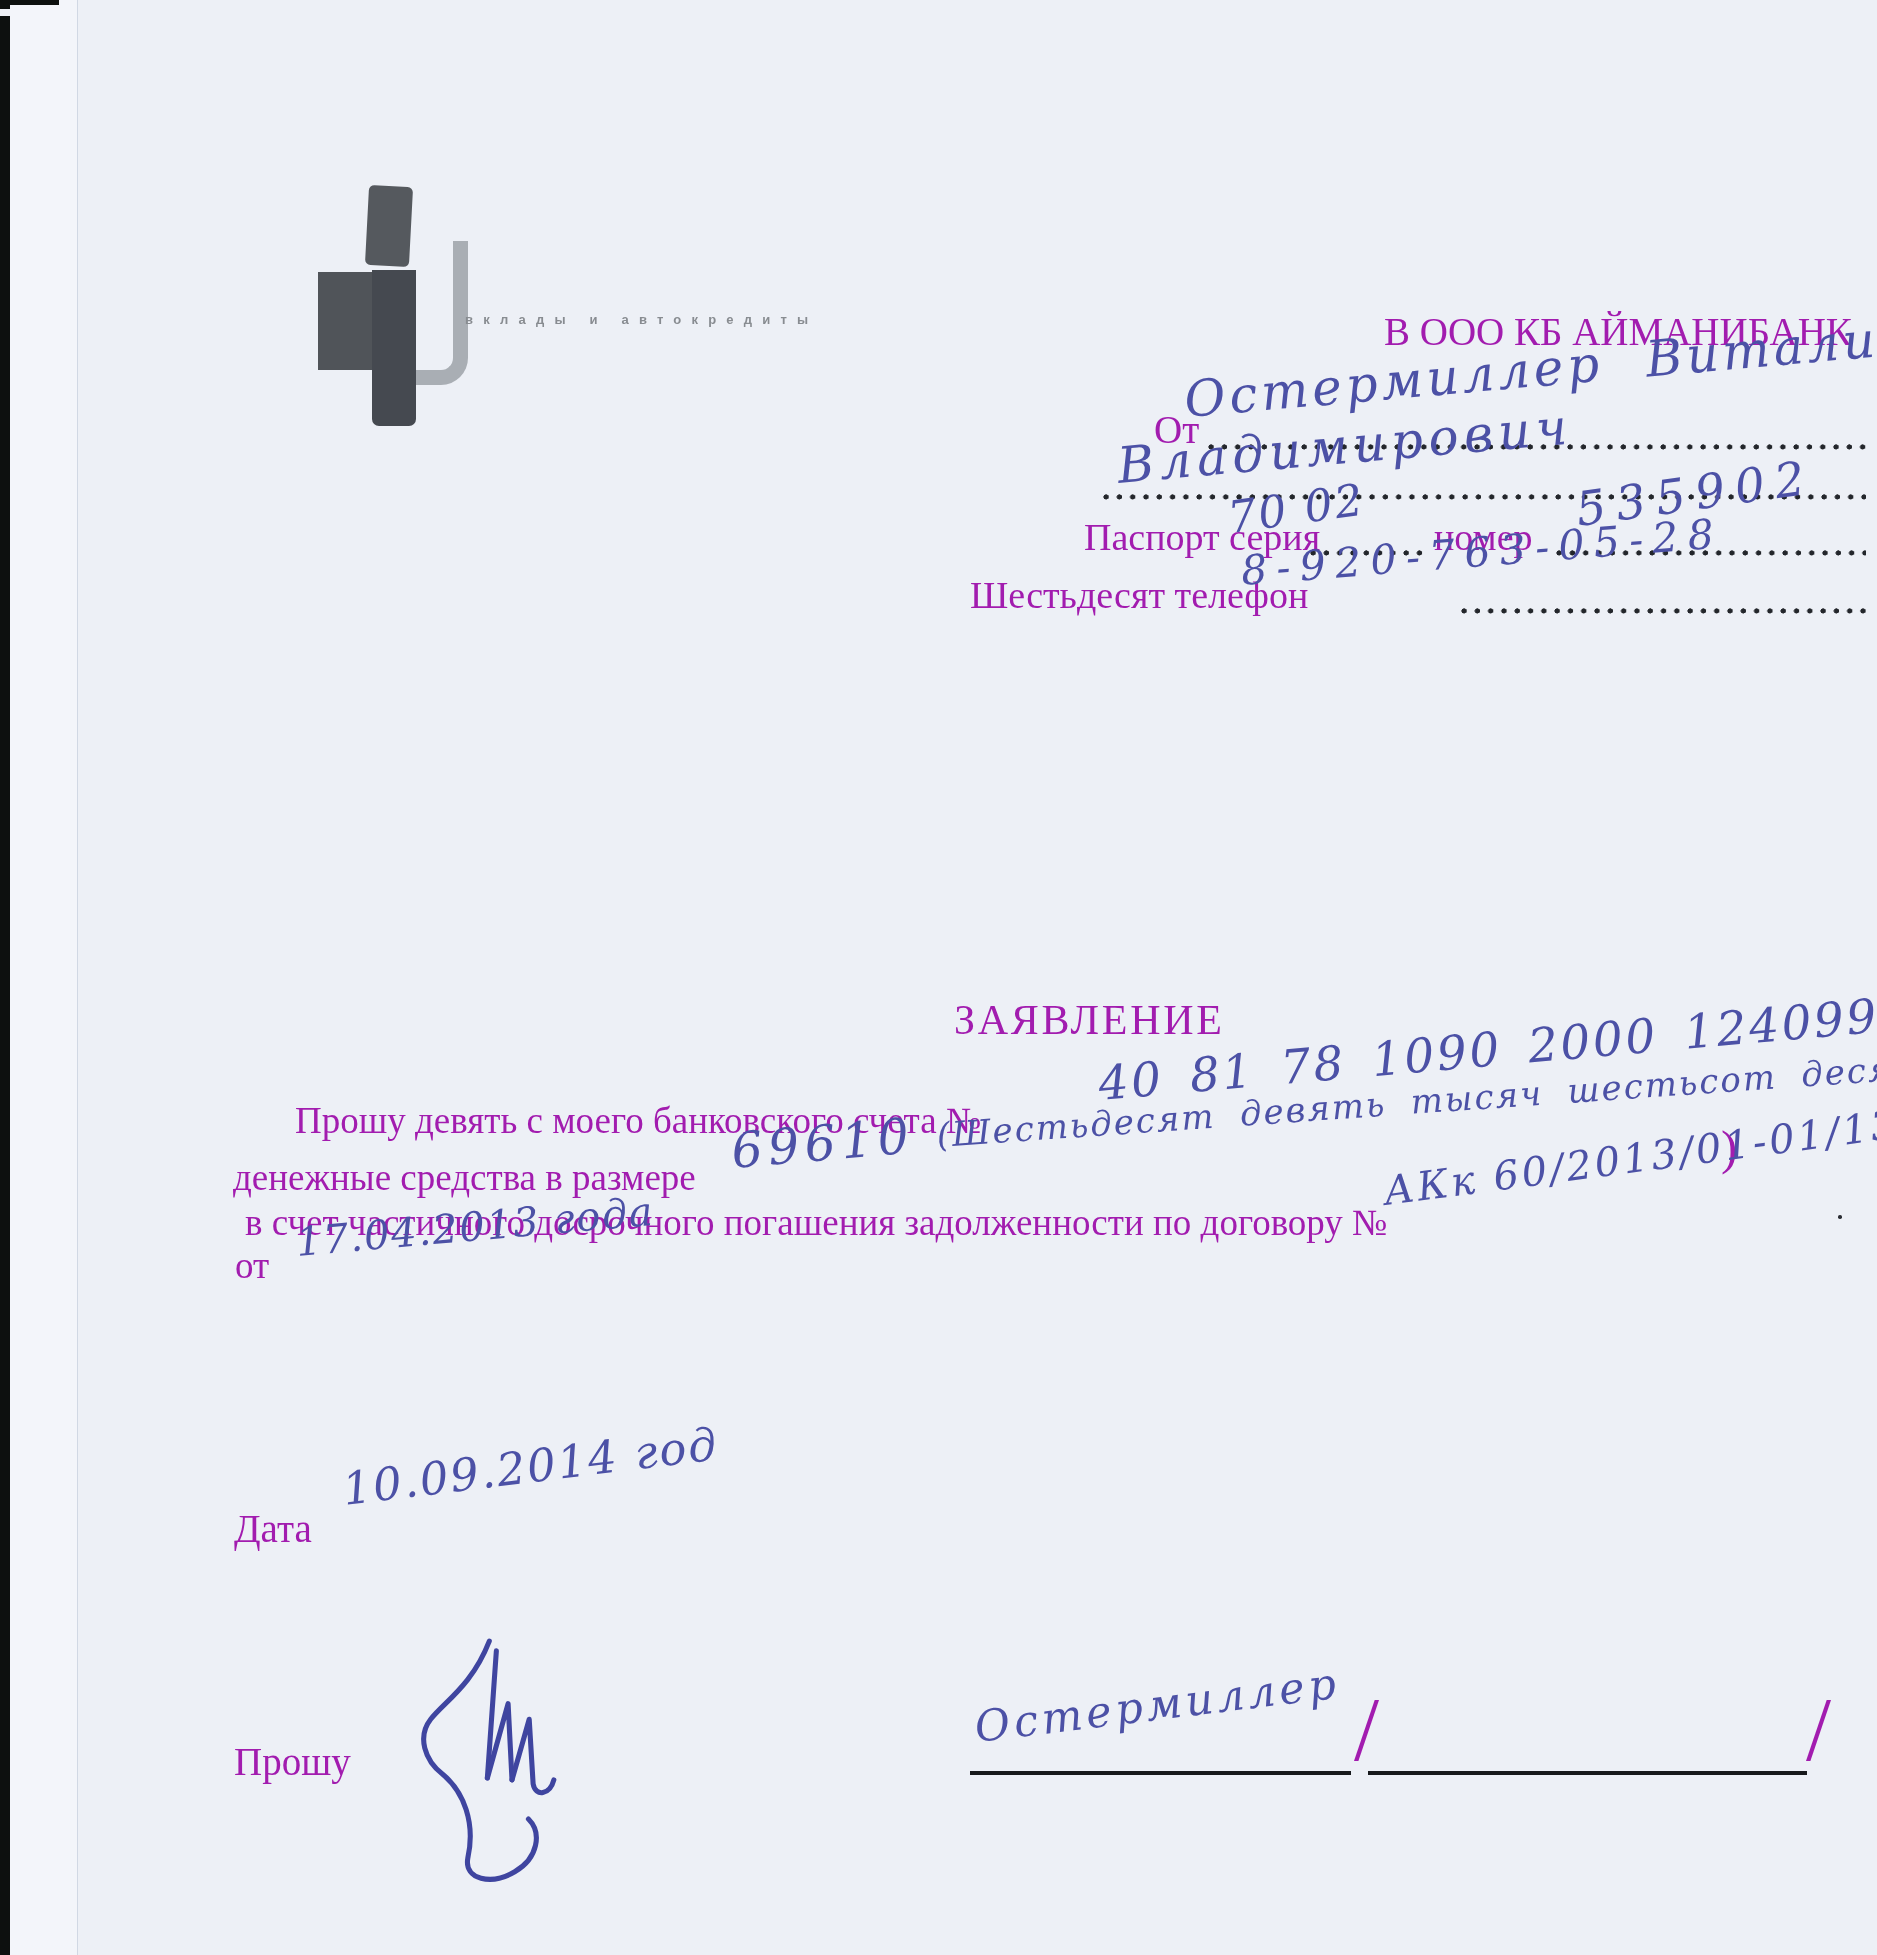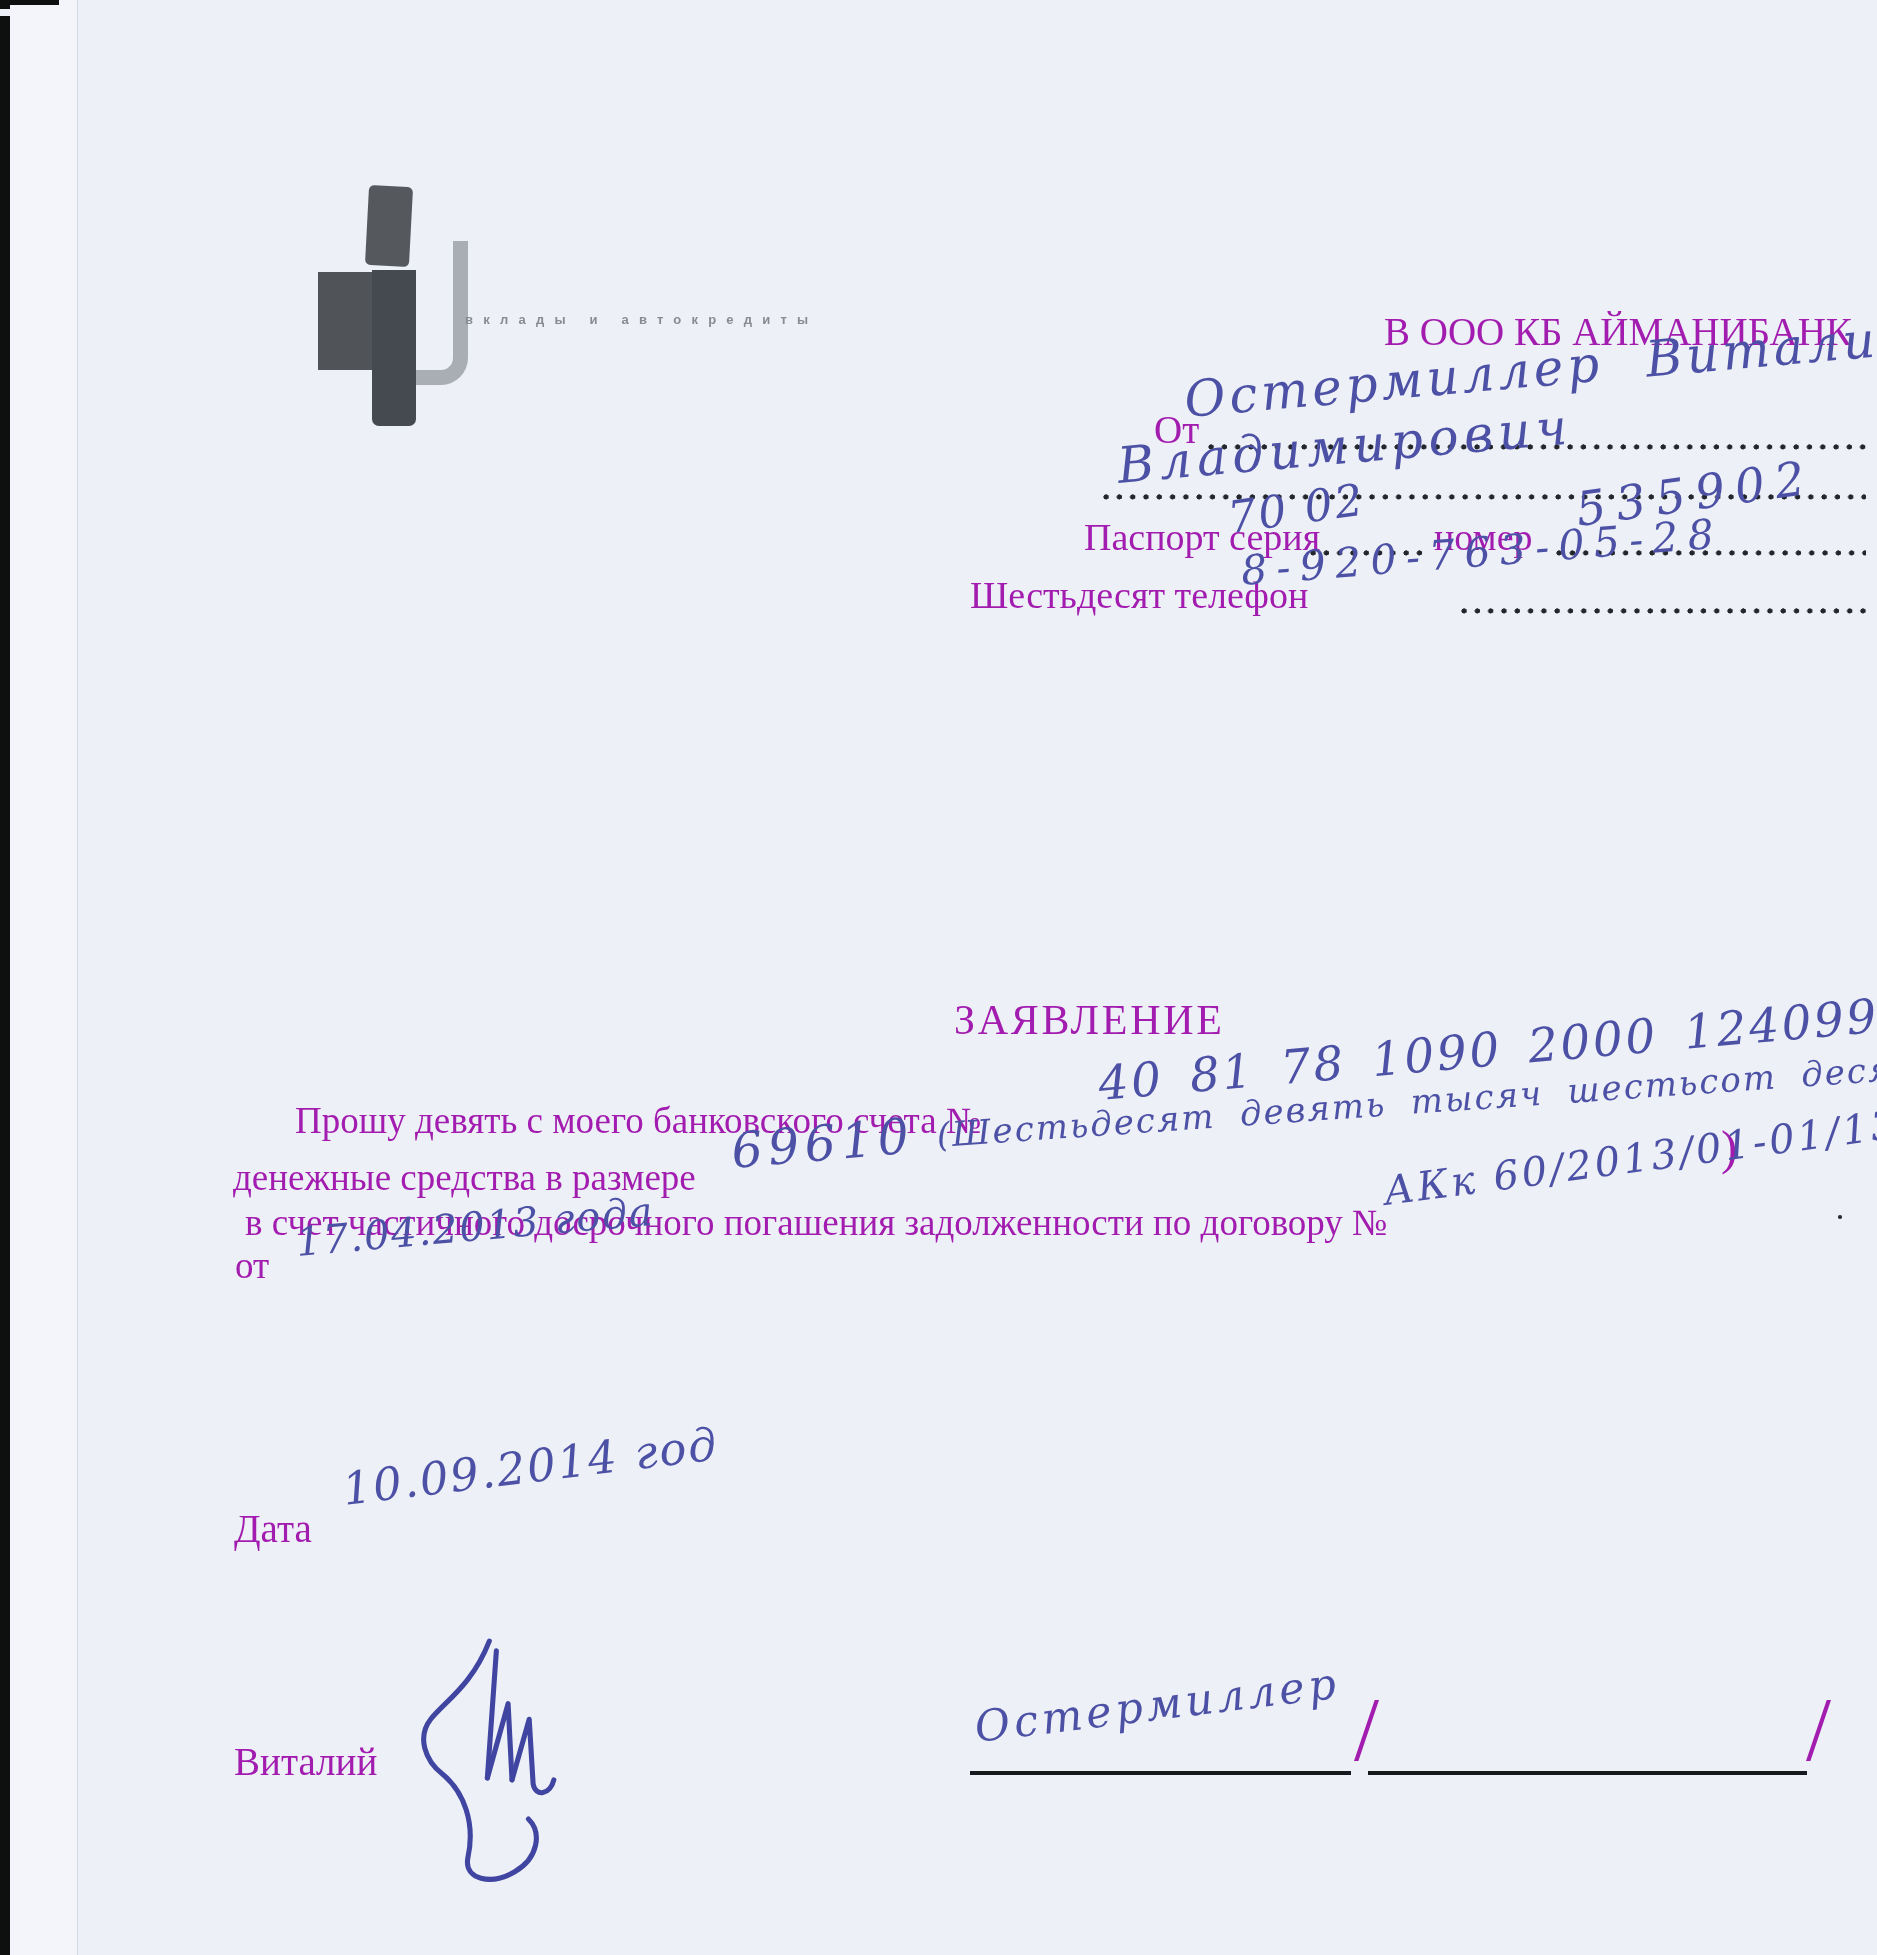"Виталий" div.abs { text: Виталий -> Прошу }
